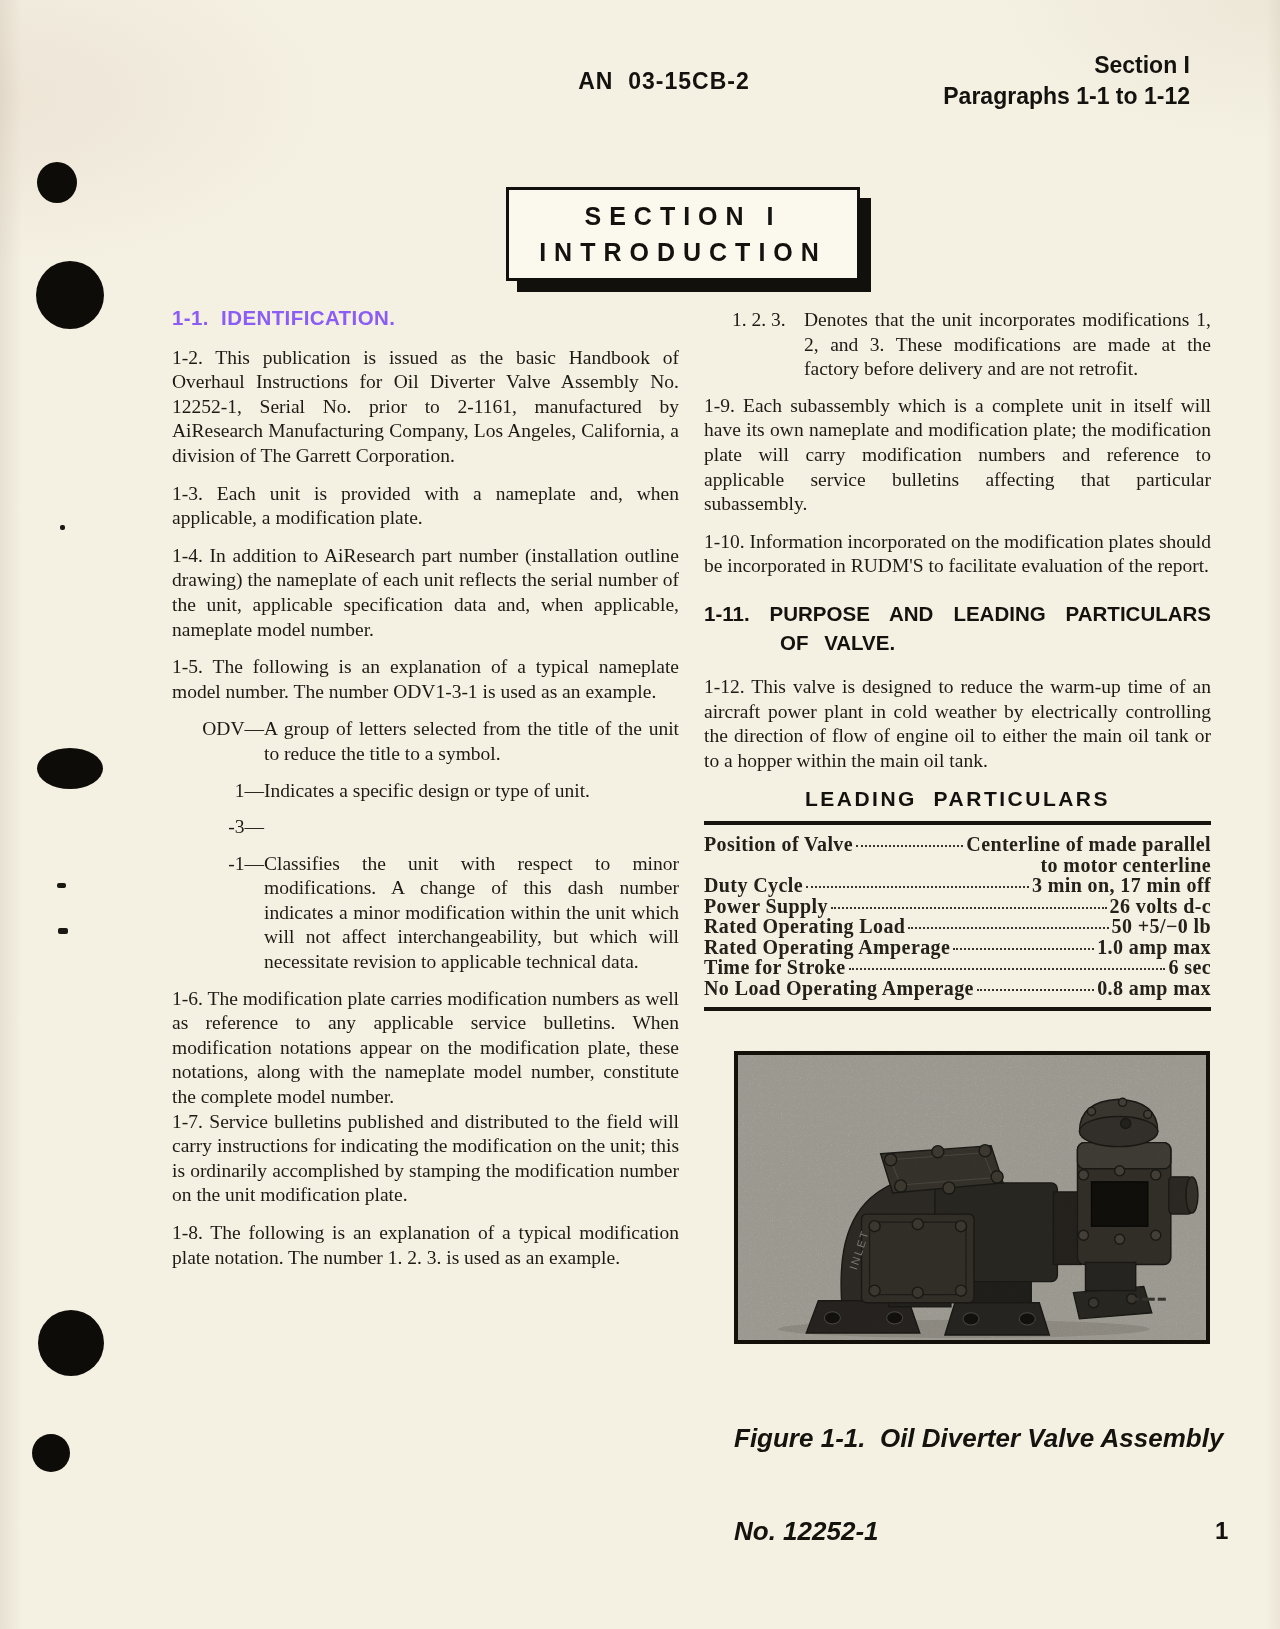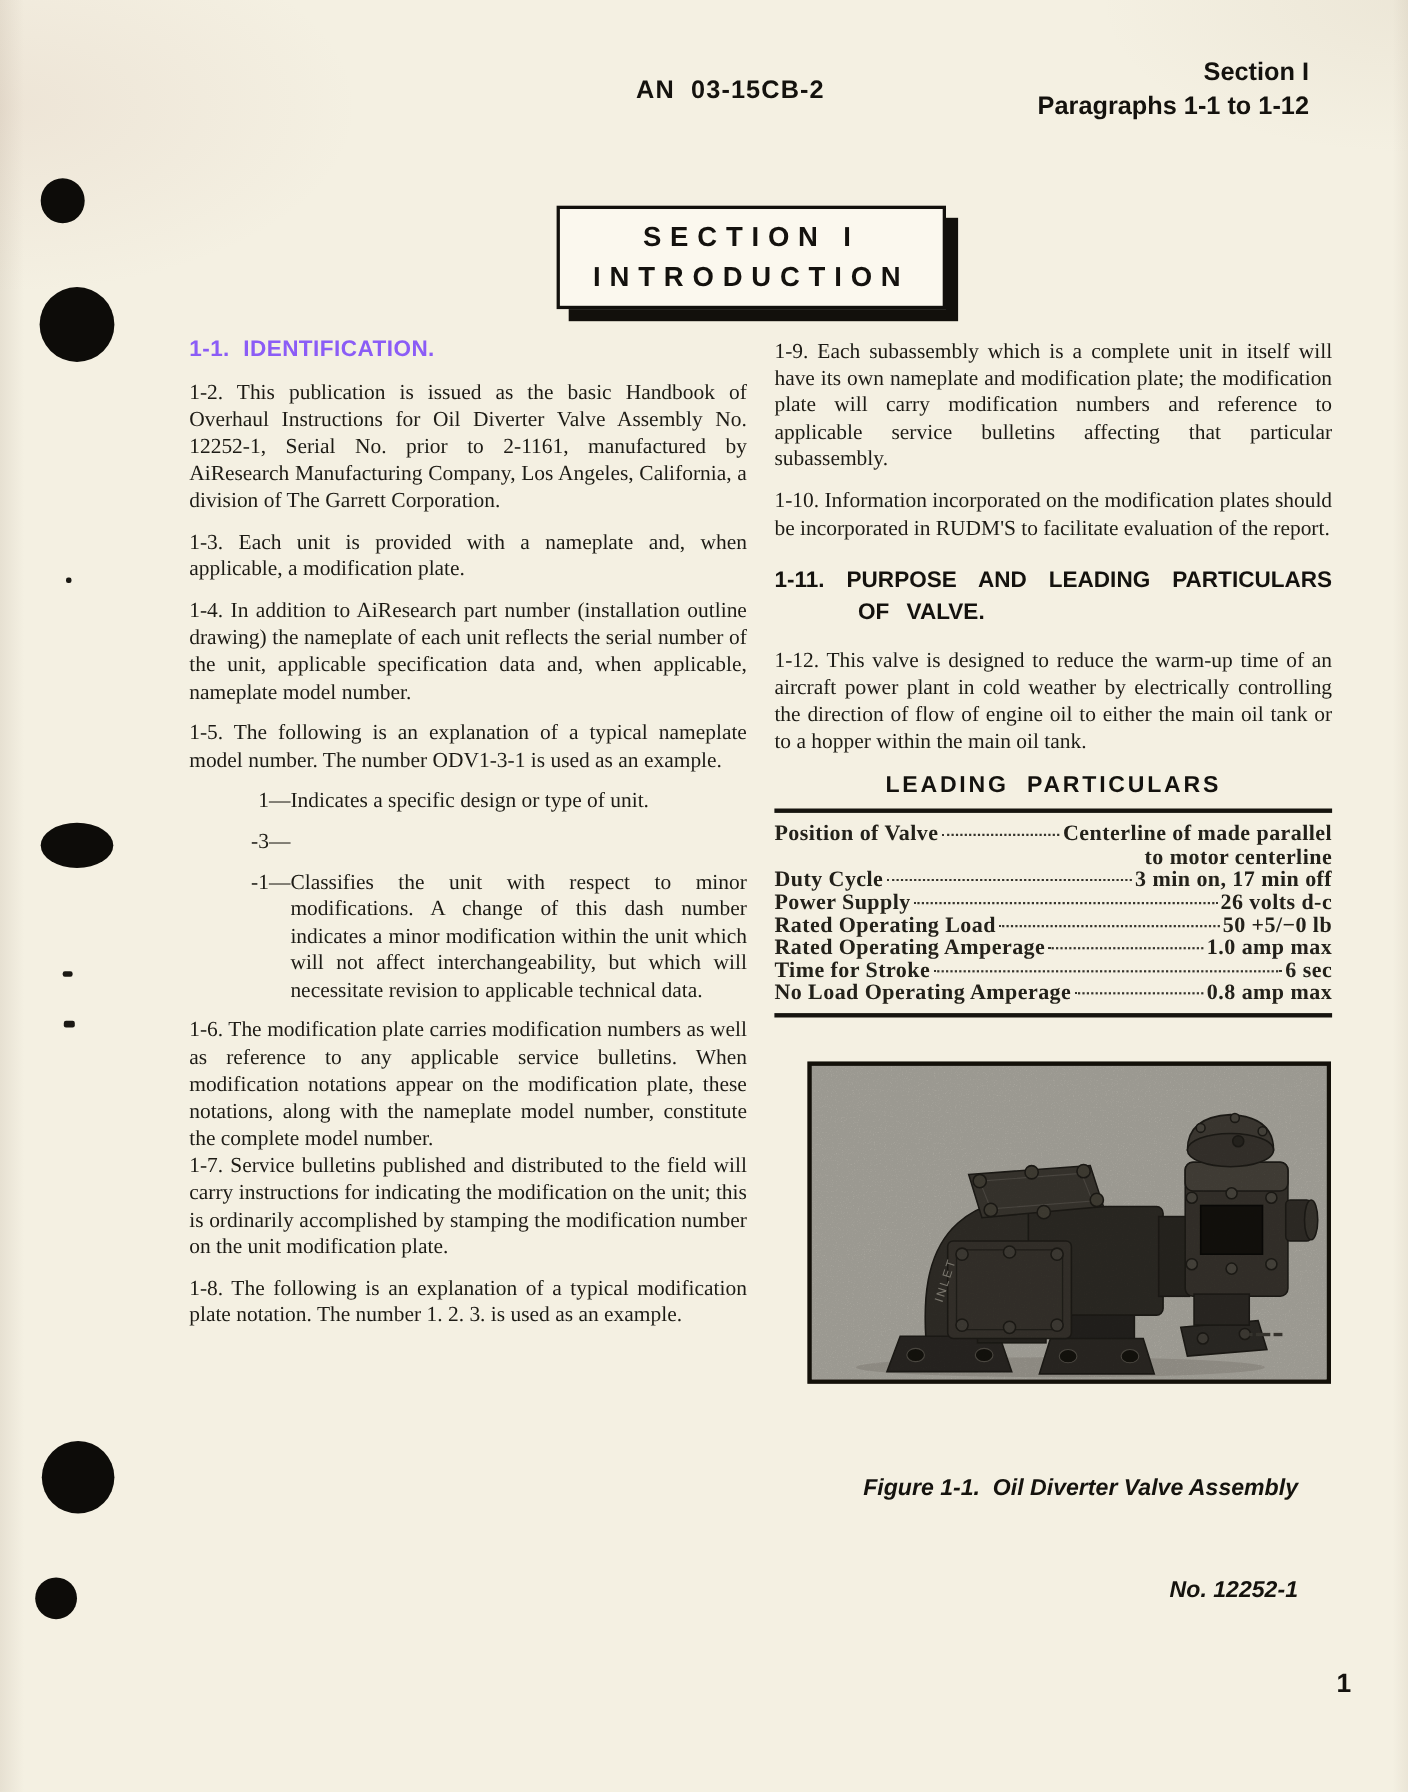"1. 2. 3." div.def { html: none -> <div> <span>1. 2. 3.</span> <div>Denotes that the unit incorporates modifications 1, 2, and 3. These modifications are made at the factory before delivery and are not retrofit.</div> </div> }
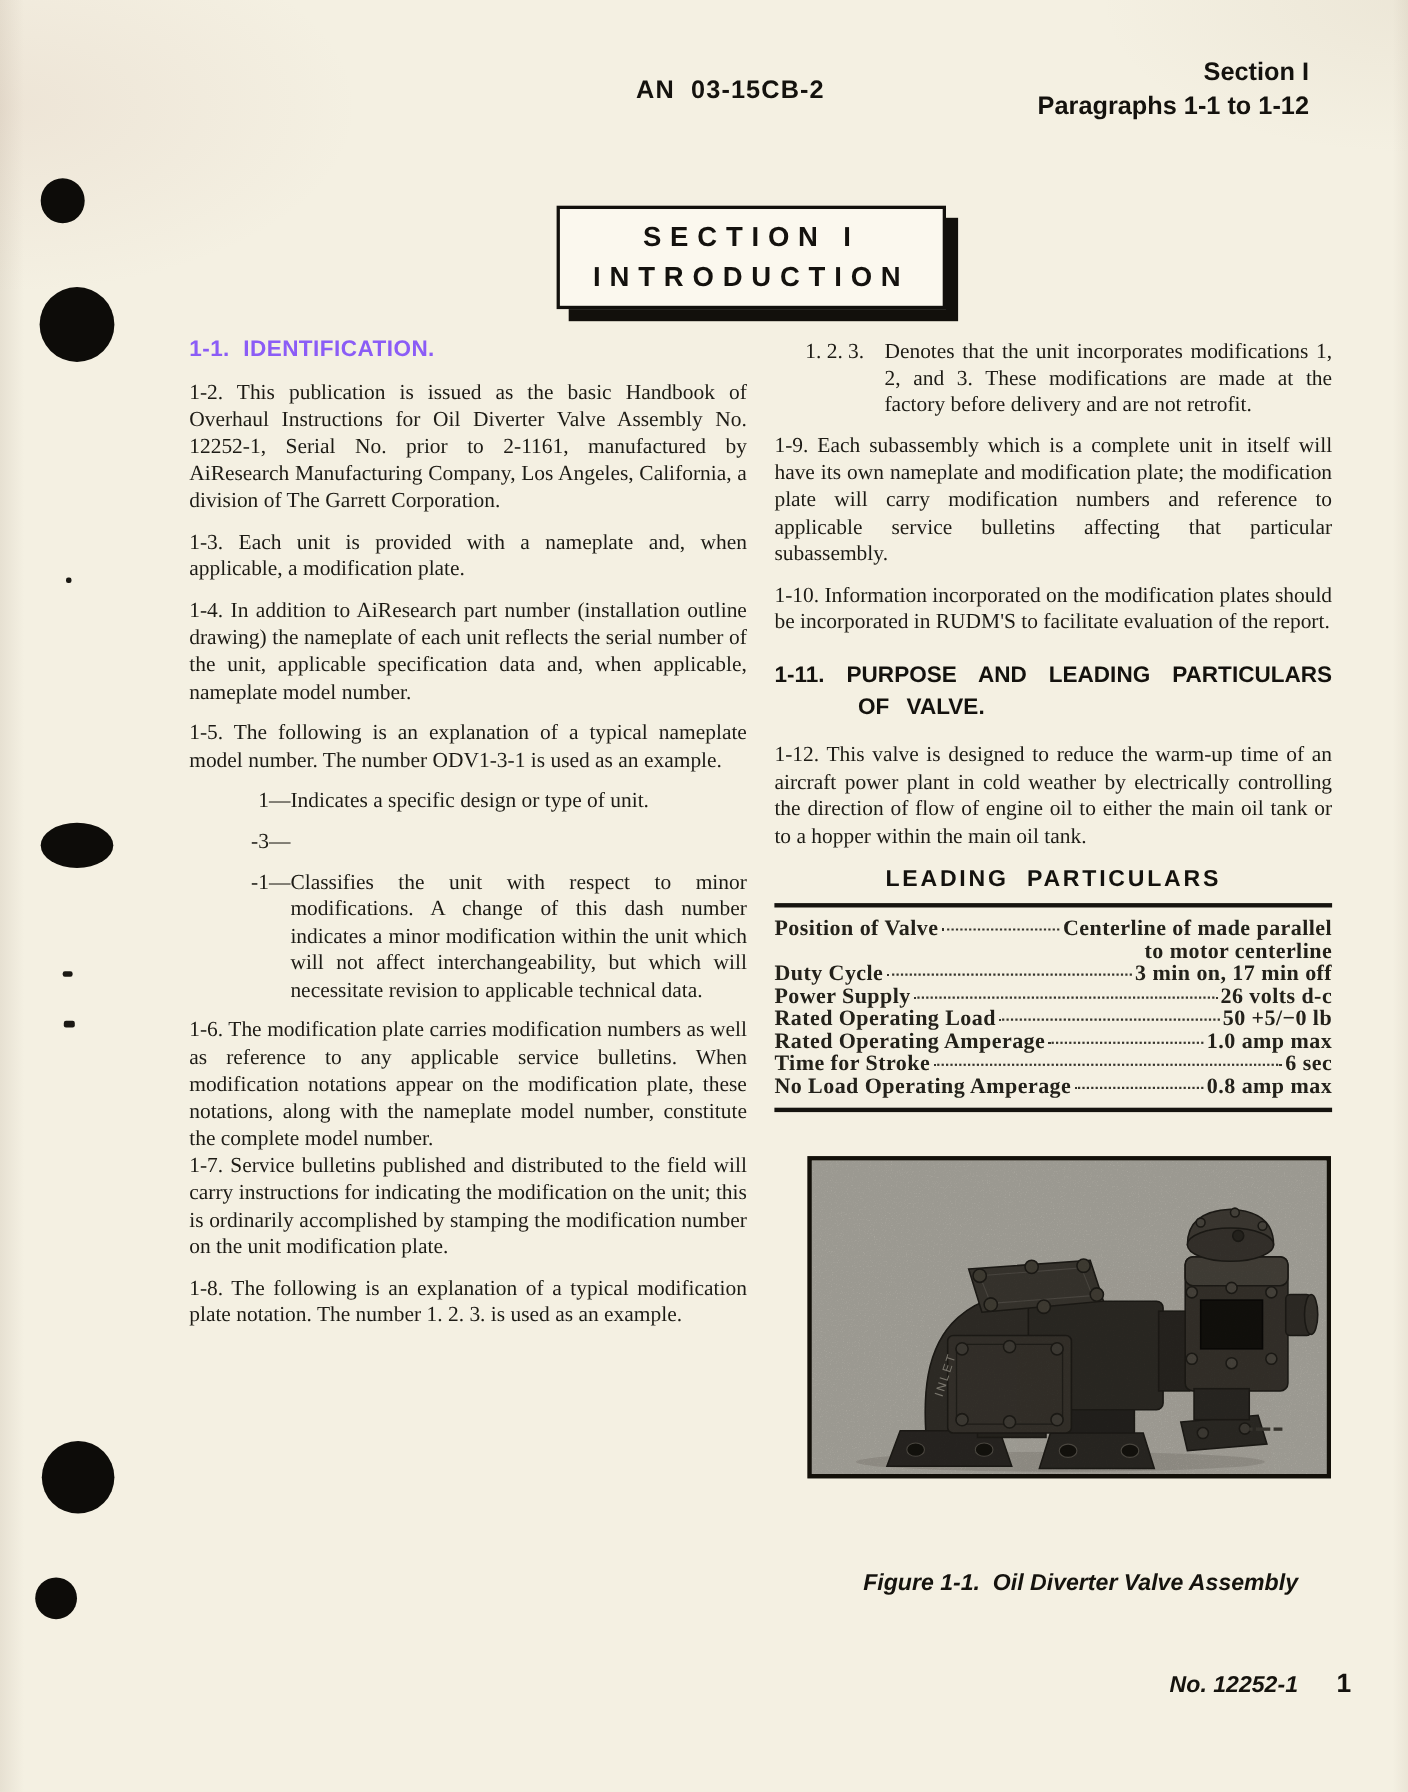"ODV—" div.def { html: none -> <div> <span>ODV—</span> <div>A group of letters selected from the title of the unit to reduce the title to a symbol.</div> </div> }
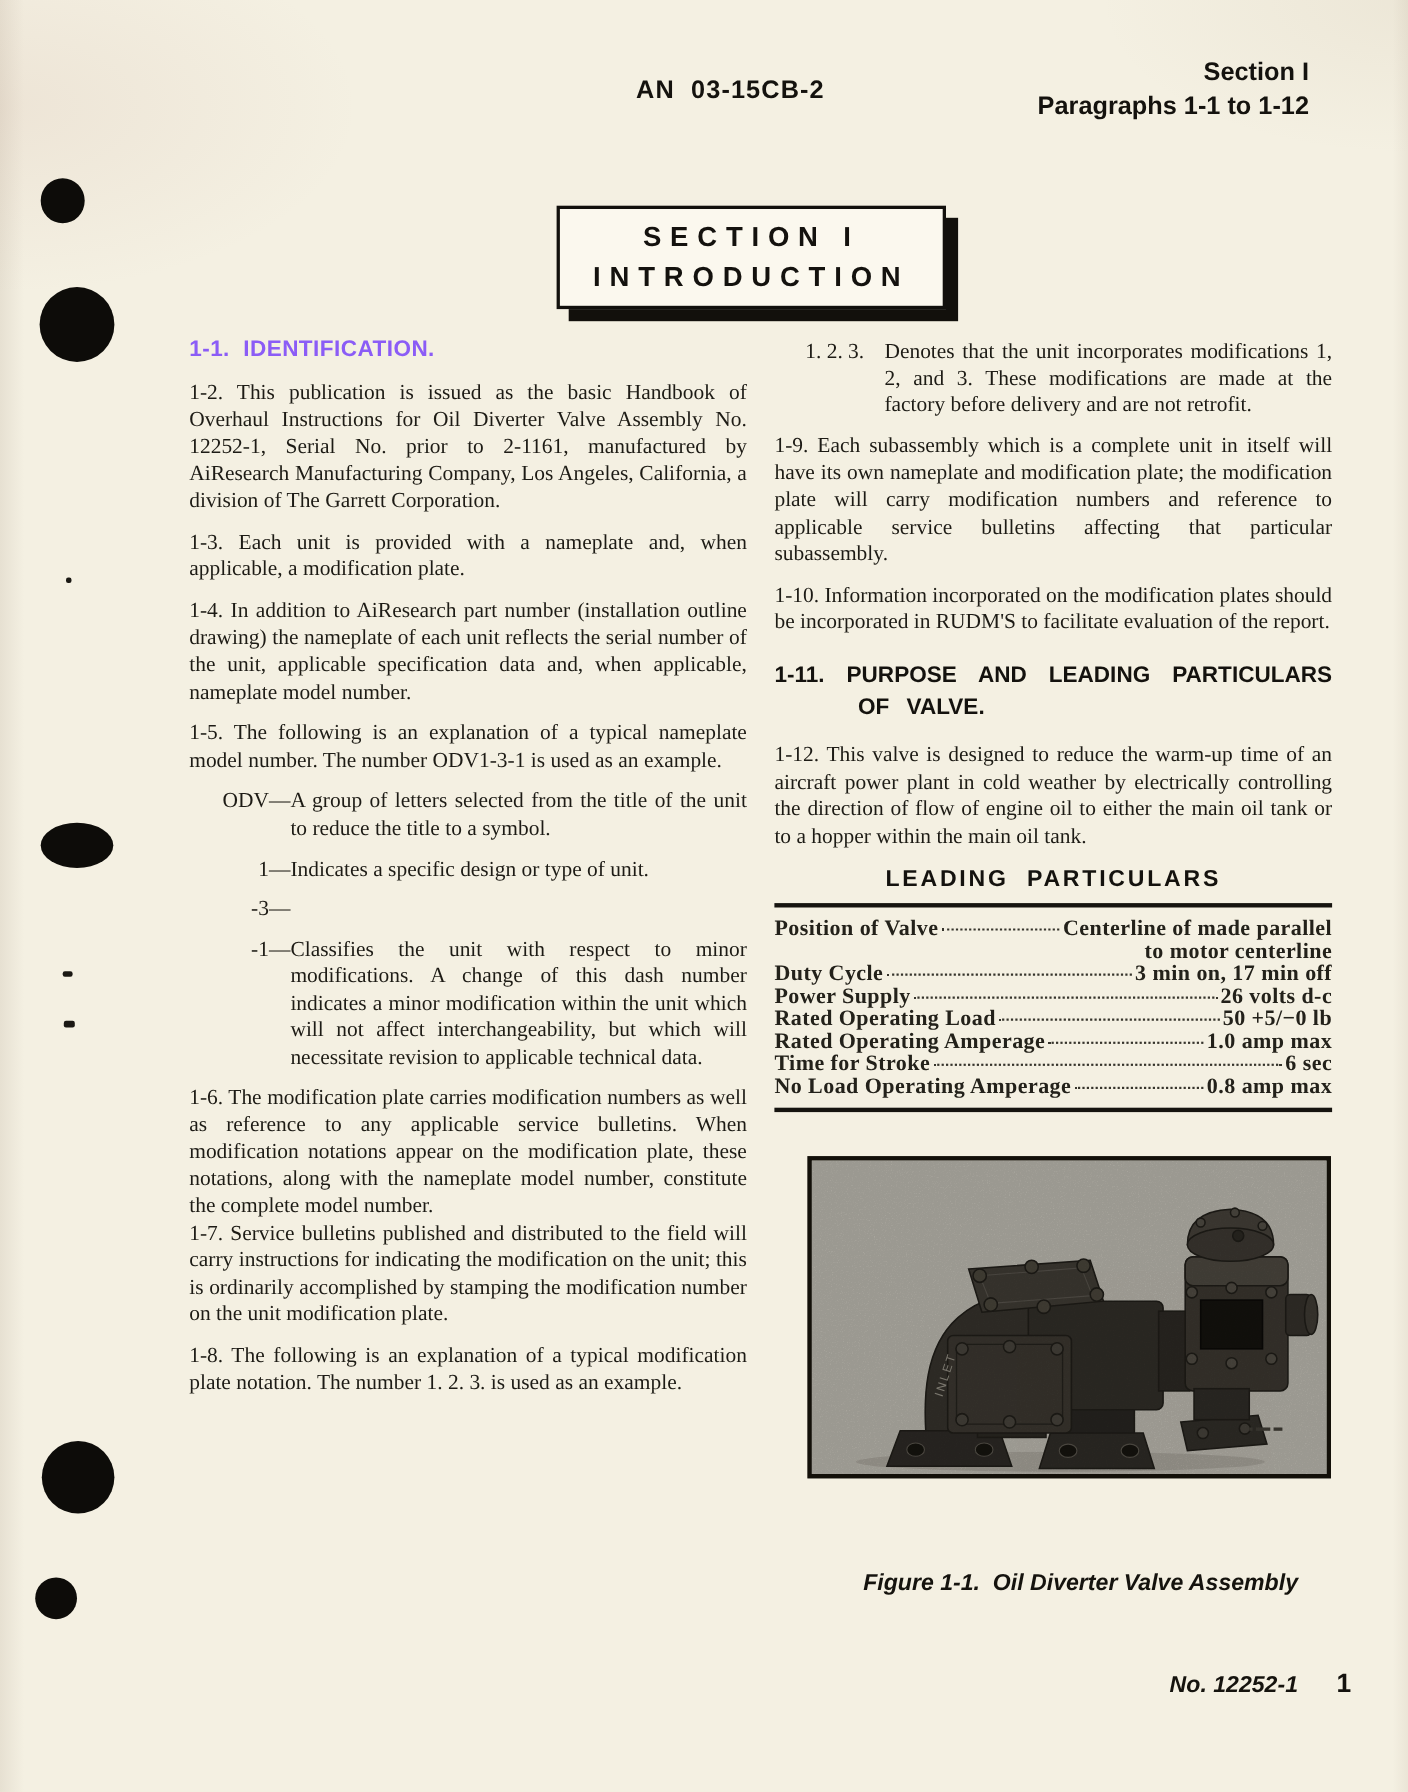"Figure 1-1. Oil Diverter Valve" .fig-caption { font-size: 21px -> 26px; text-align: right -> left }
